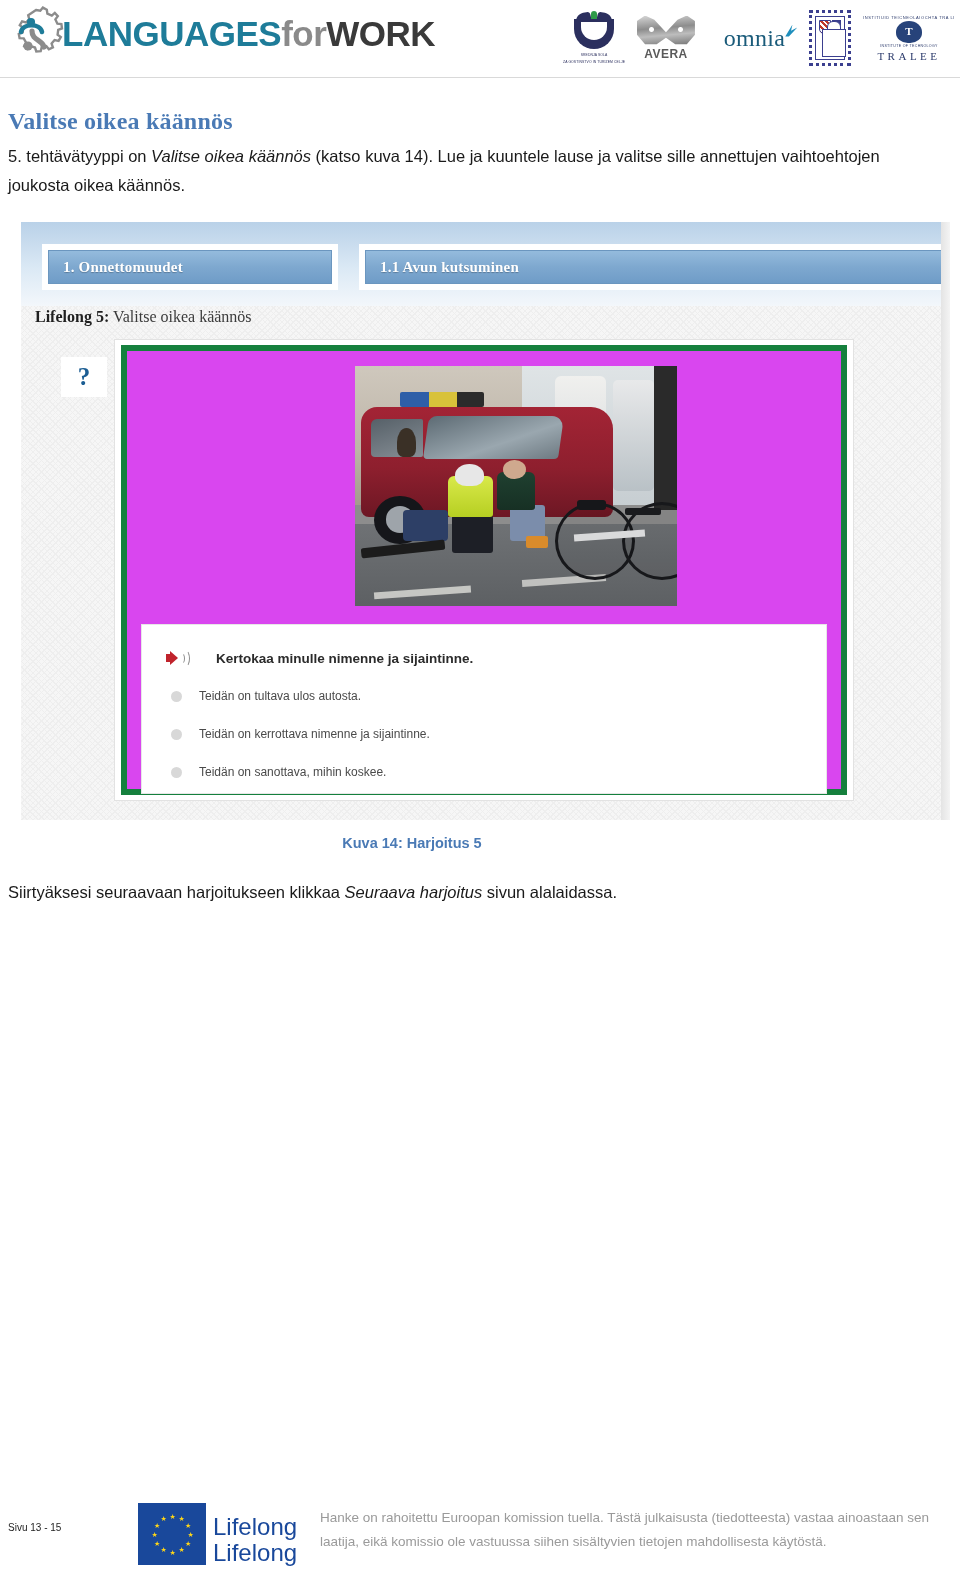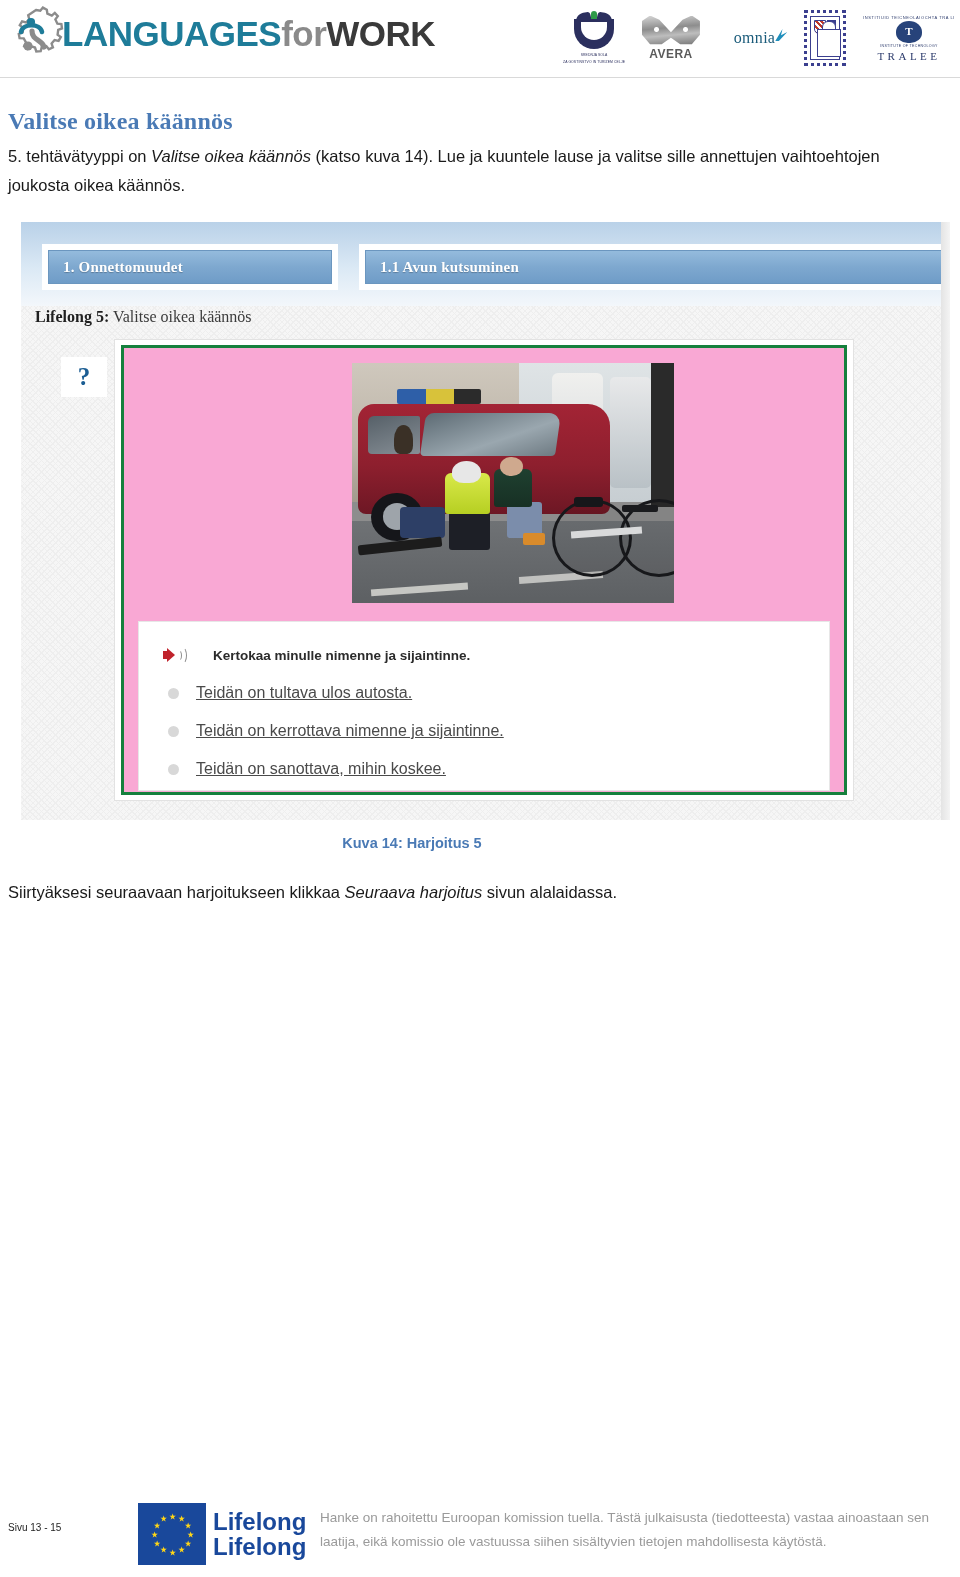"omnia" .lg-om { font-size: 16px -> 24px }
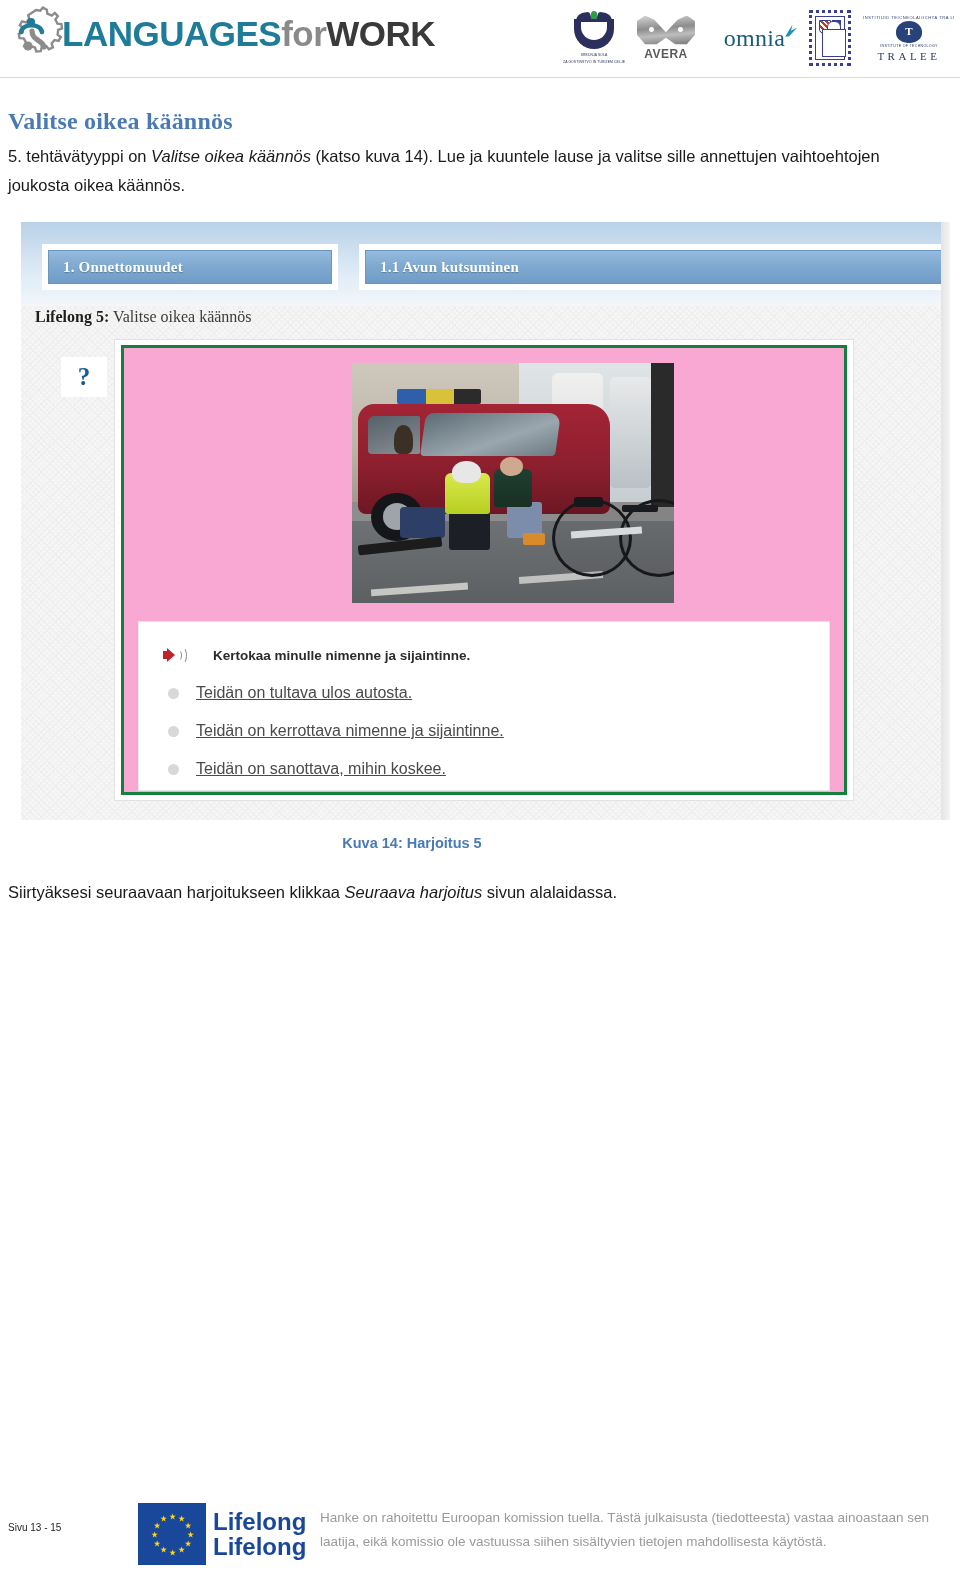"Kertokaa minulle nimenne ja sijaintinne." .white-panel-inner { background: #f9a8d4 -> #d946ef; border: 3px solid #15803d -> 6px solid #15803d }
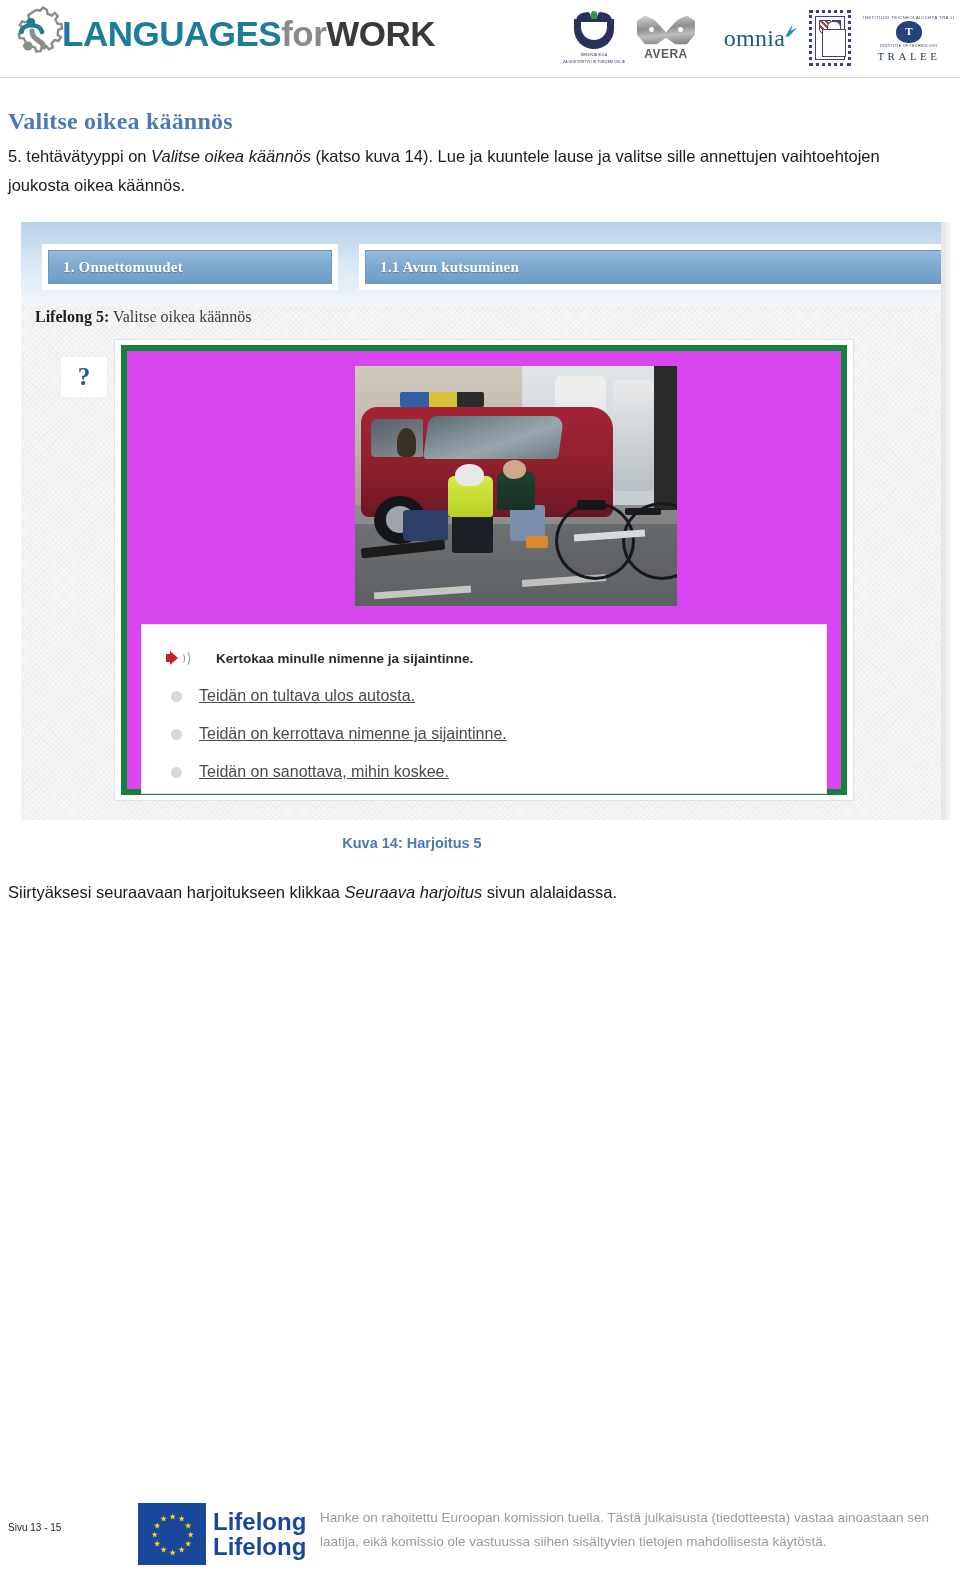"Teidän on tultava ulos autosta." .opt-text { font-size: 16px -> 12px; text-decoration: underline -> none }
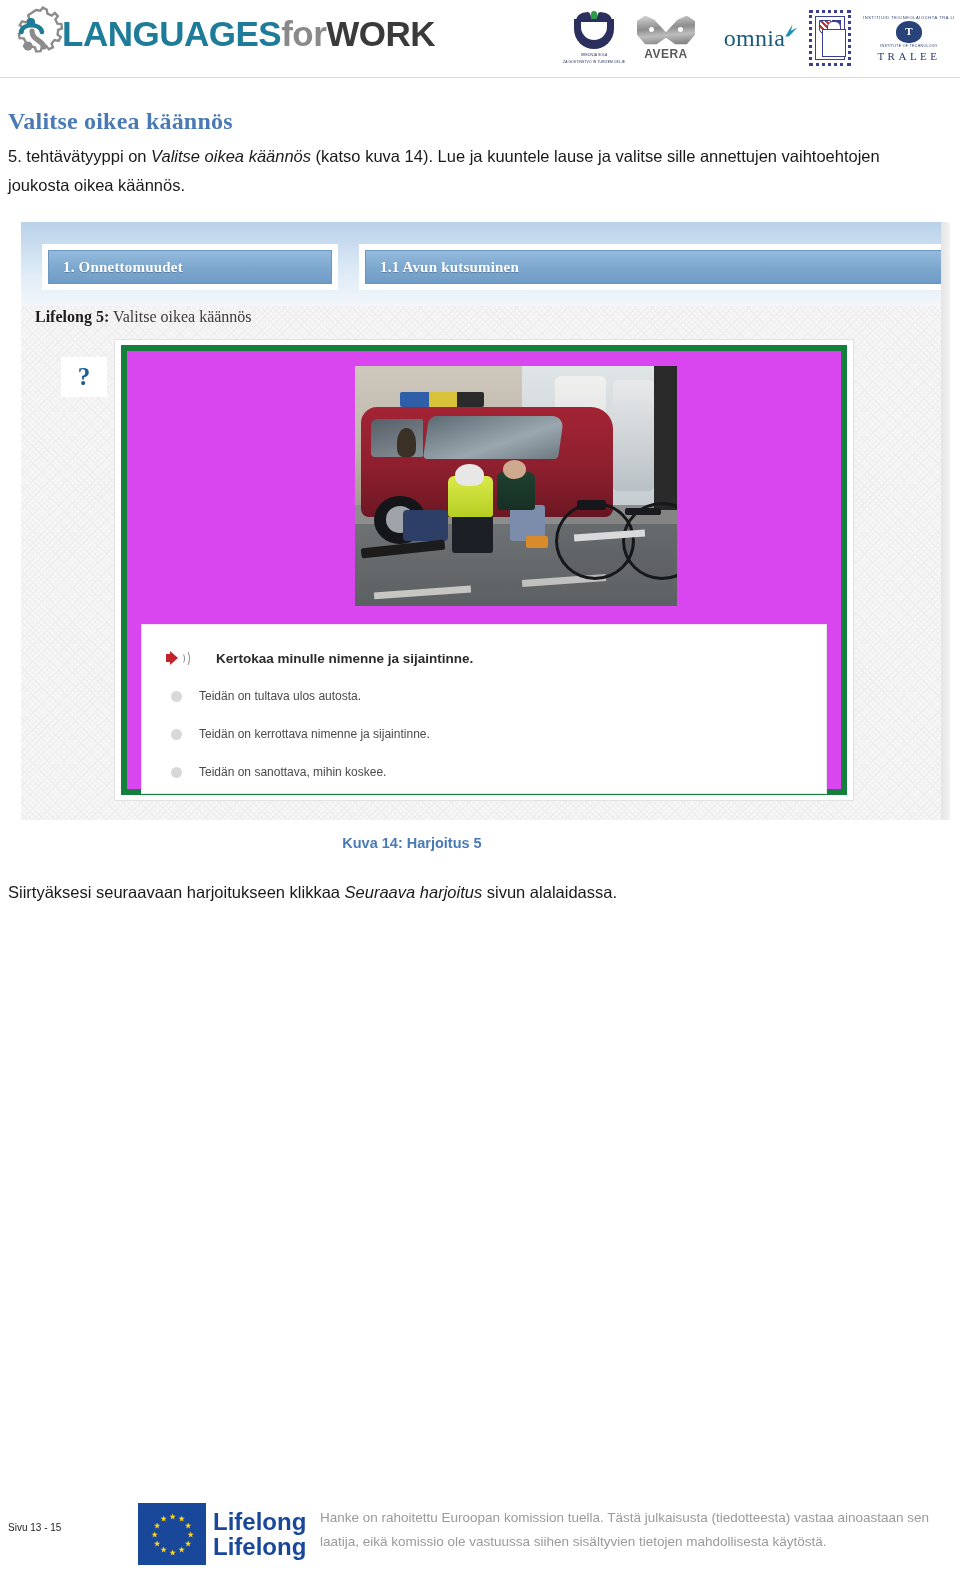"Lifelong" .ll-logo { align-items: center -> flex-end; font-weight: bold -> none }
